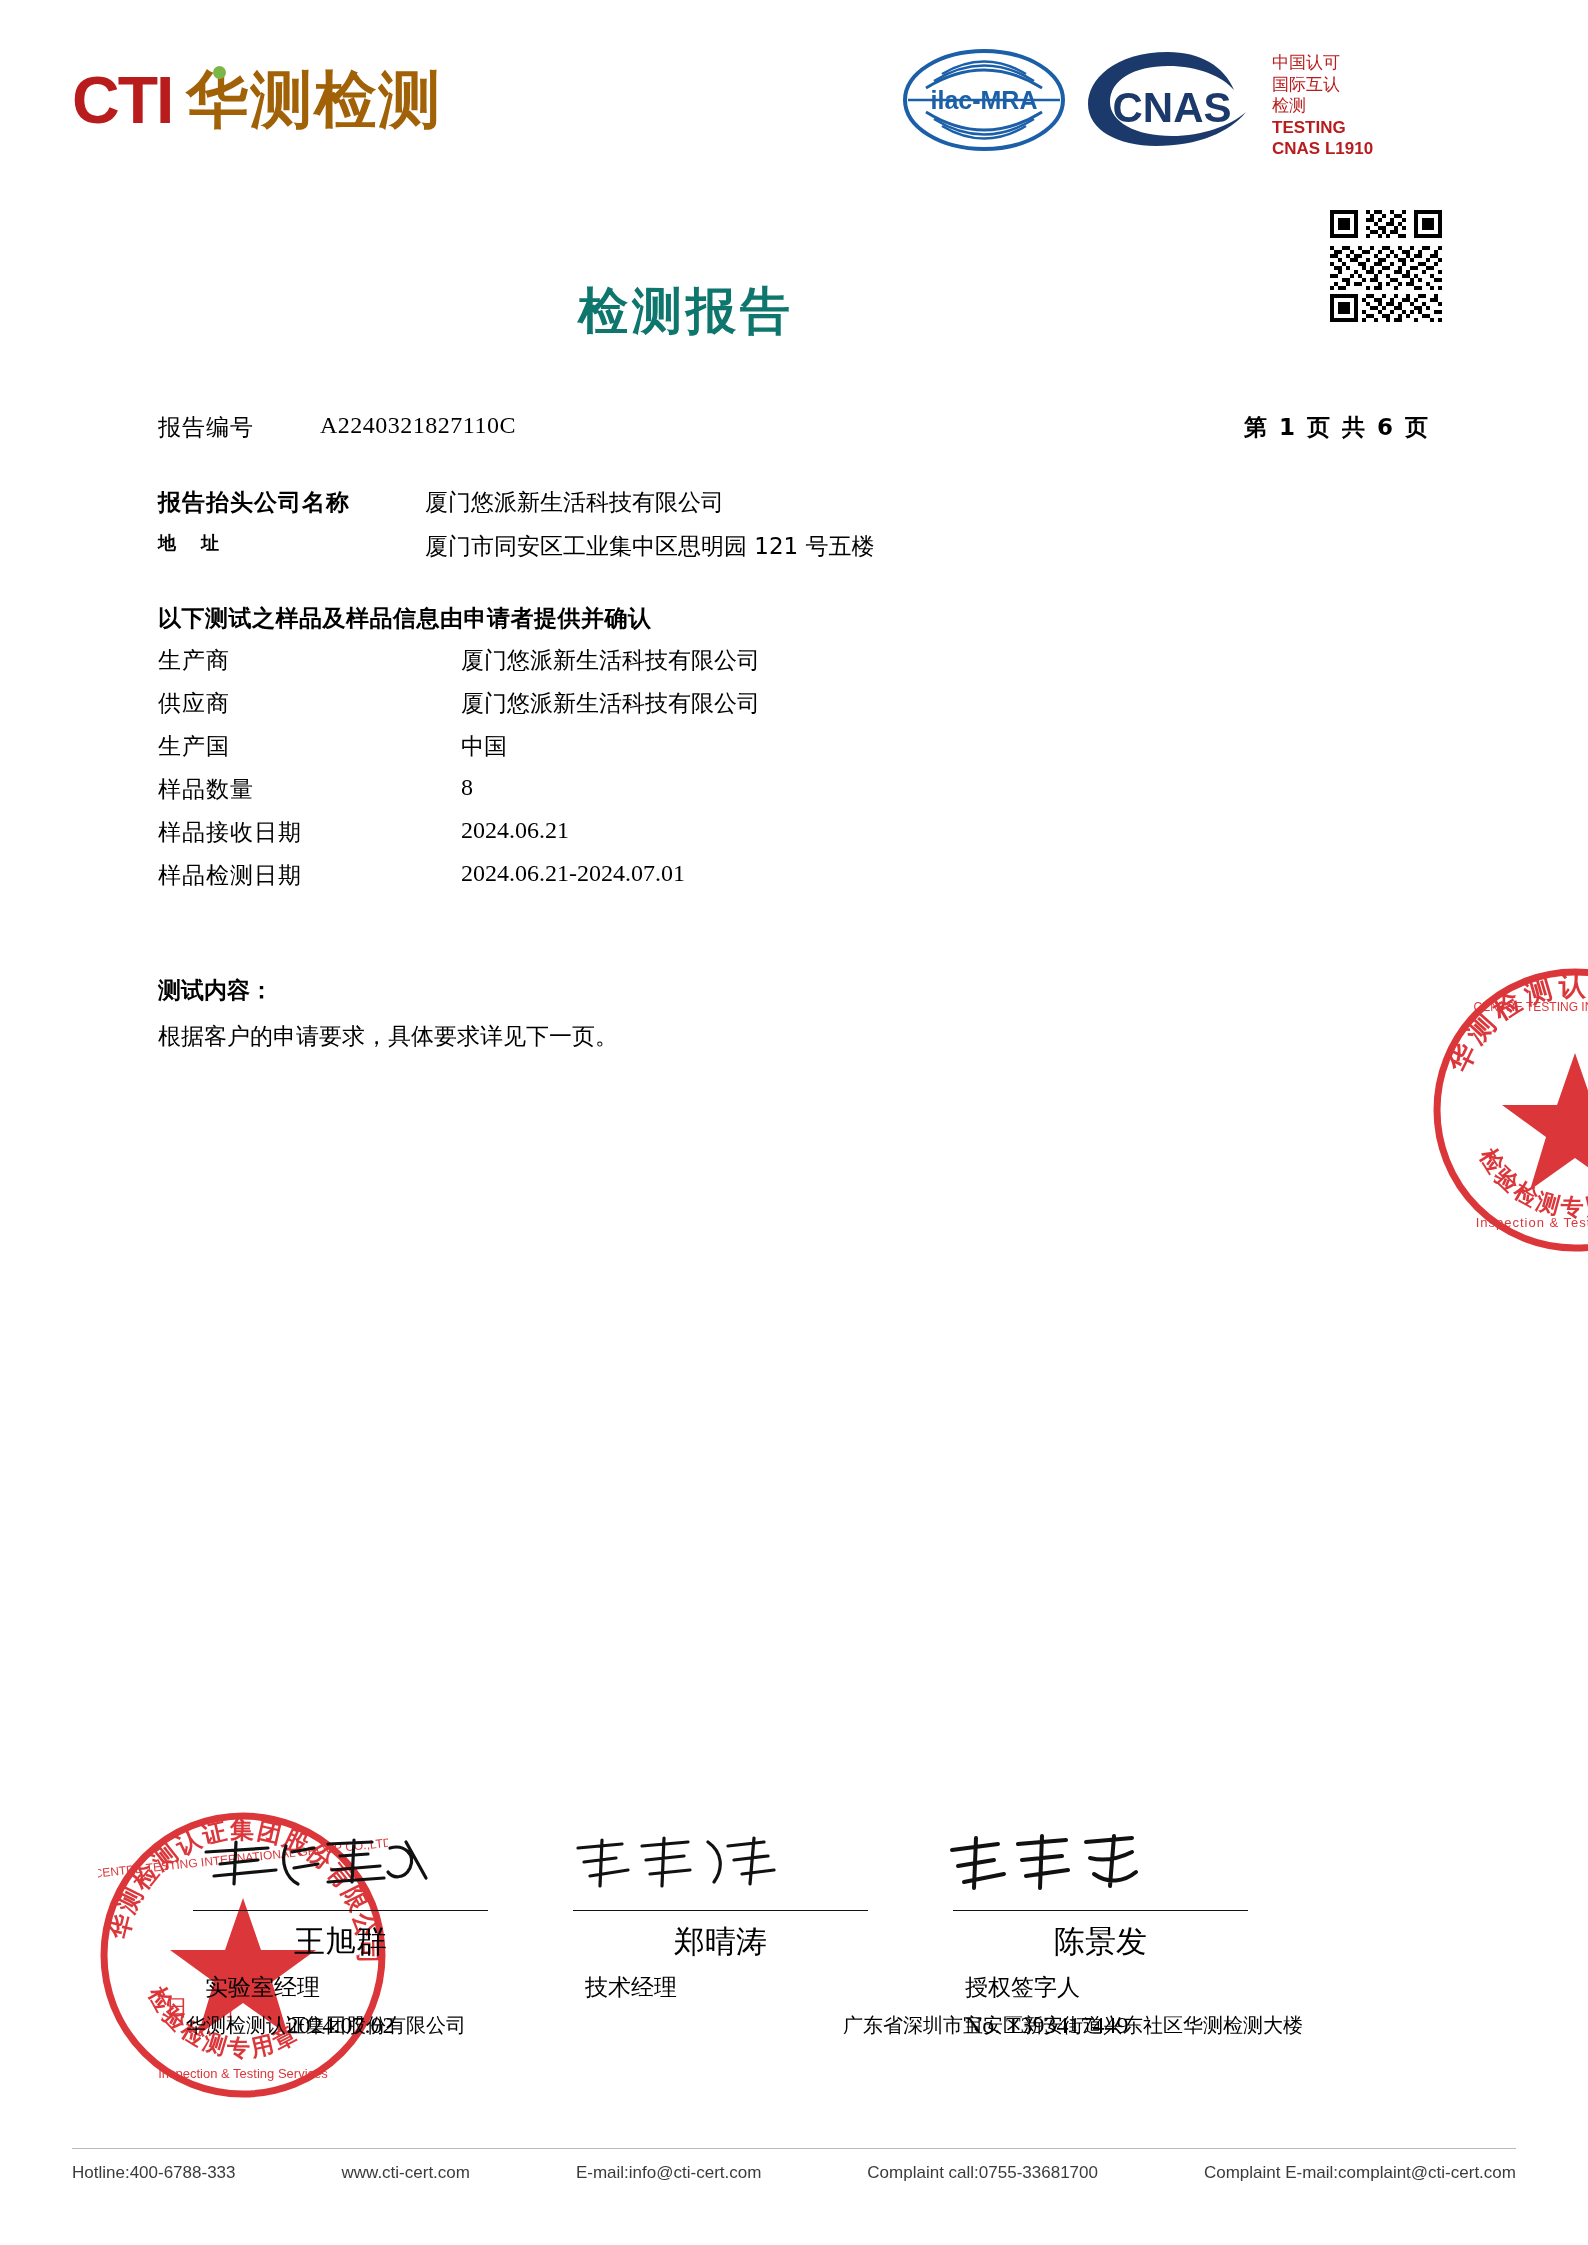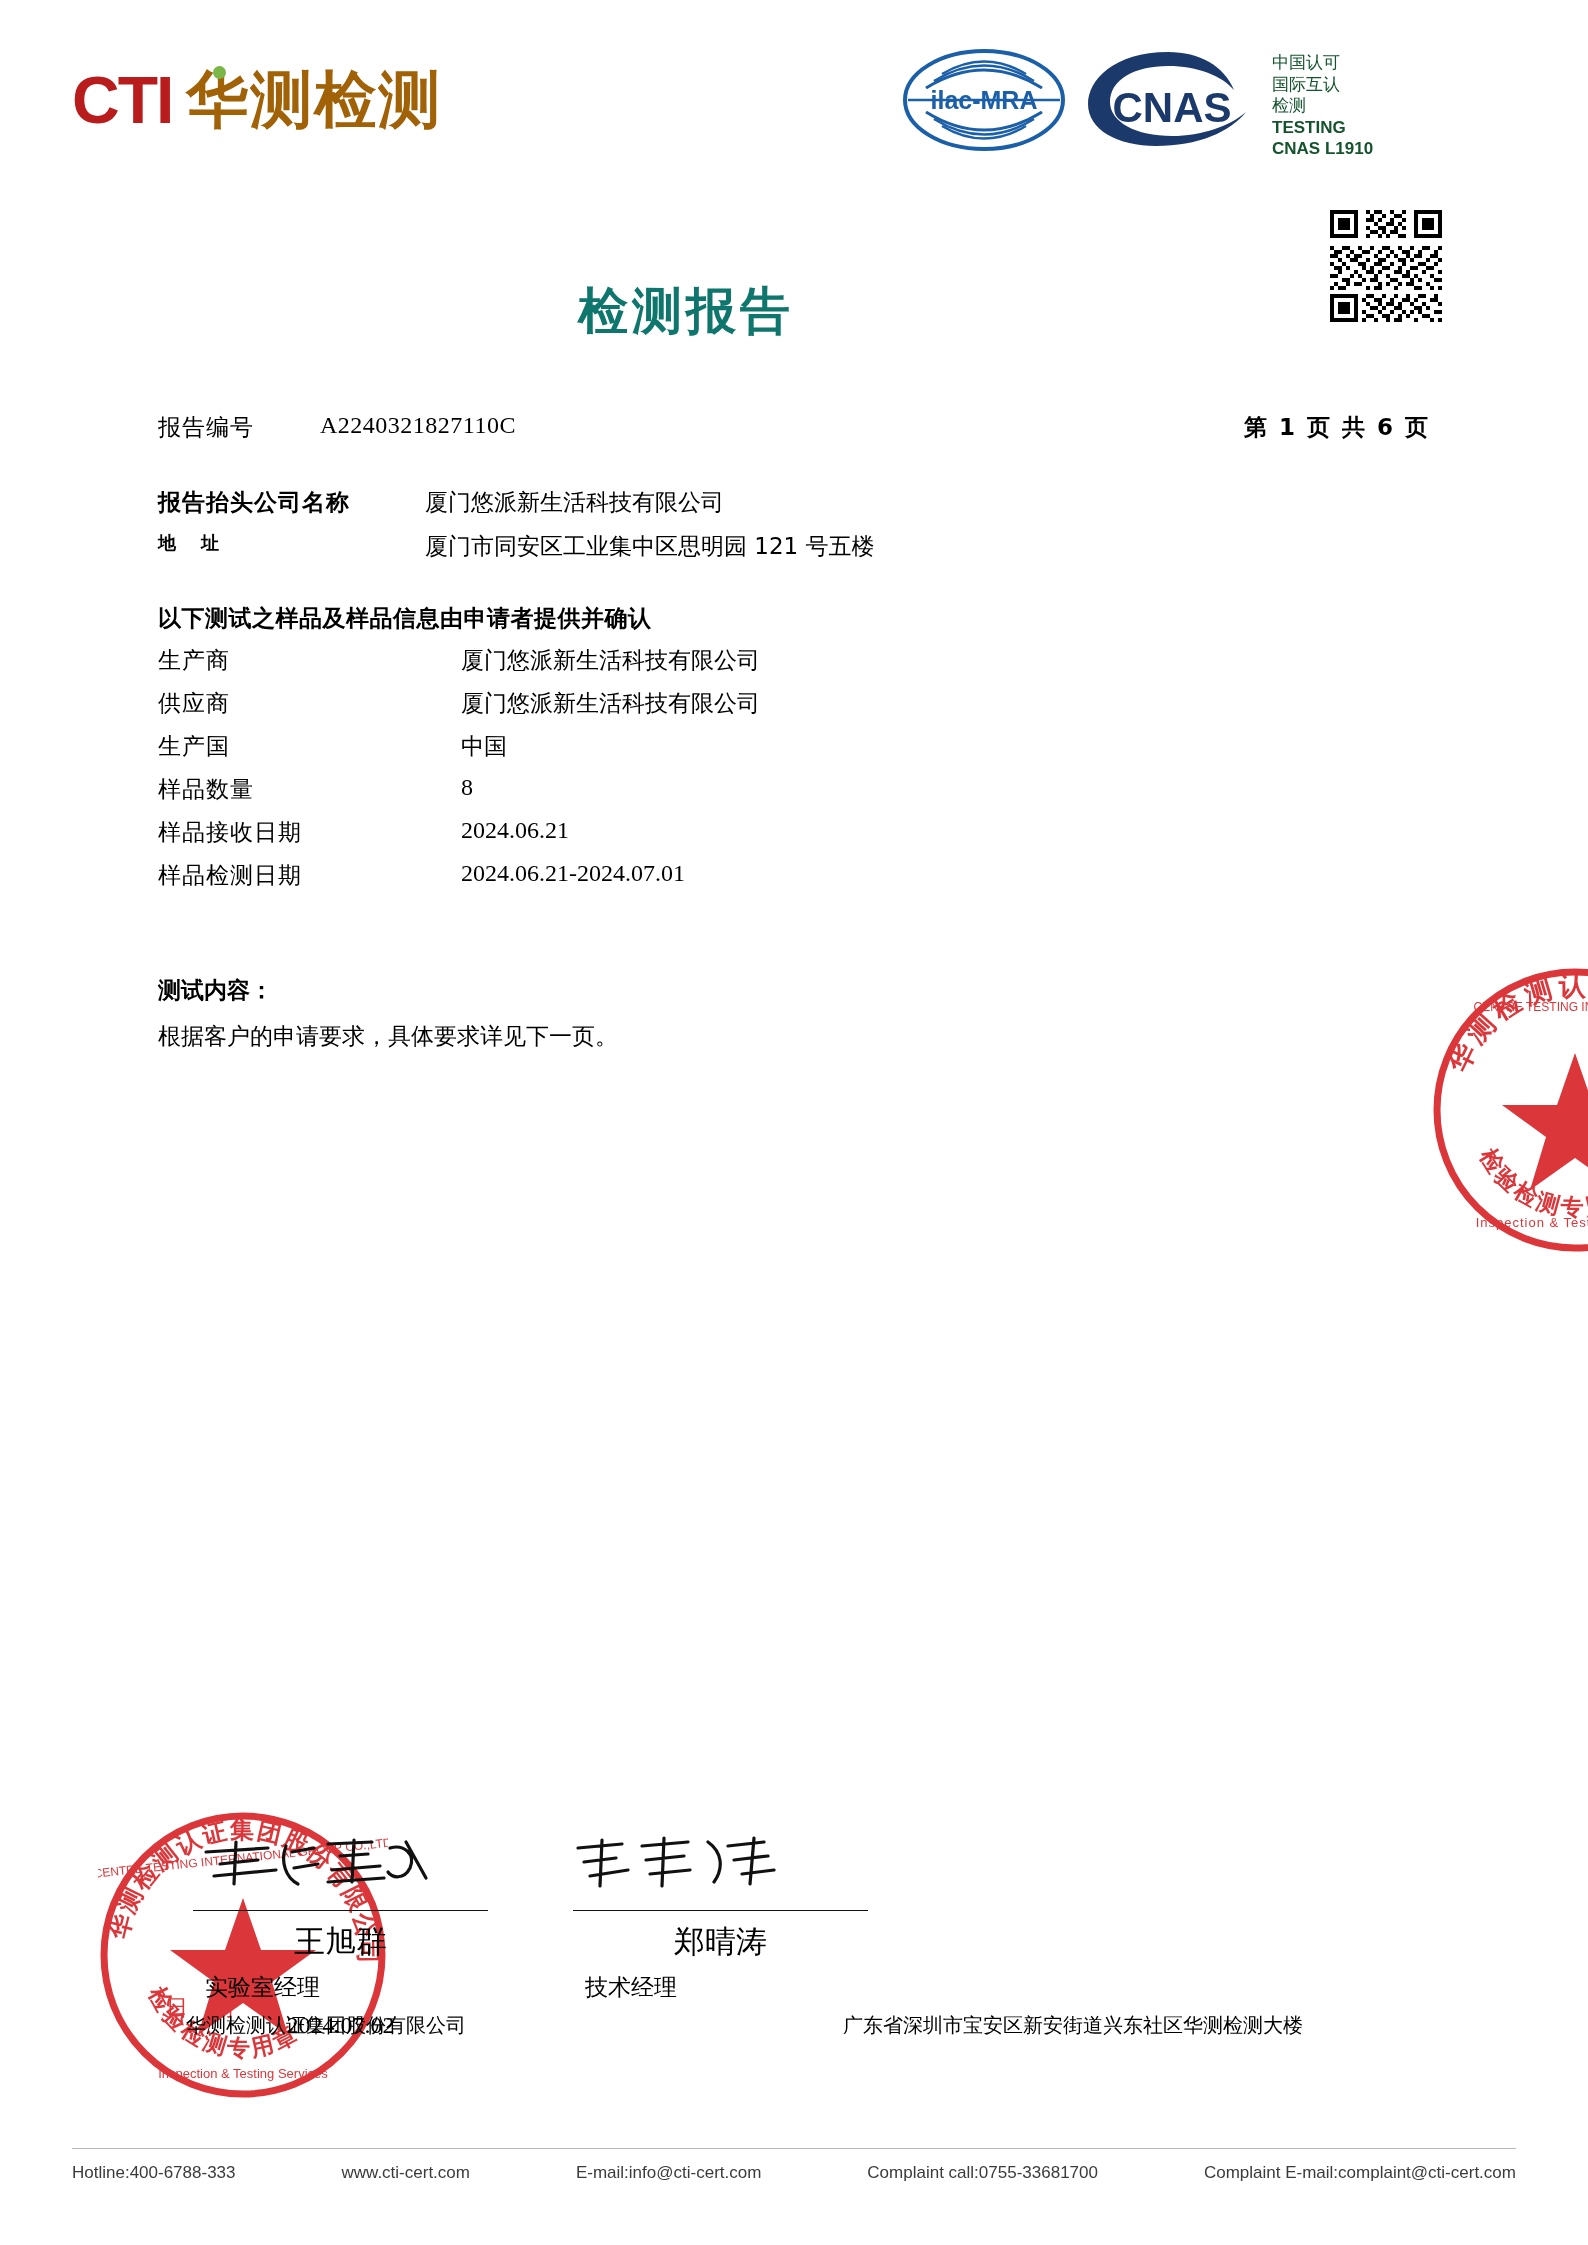"中国认可" .cnas-text { color: #14532d -> #b91c1c }
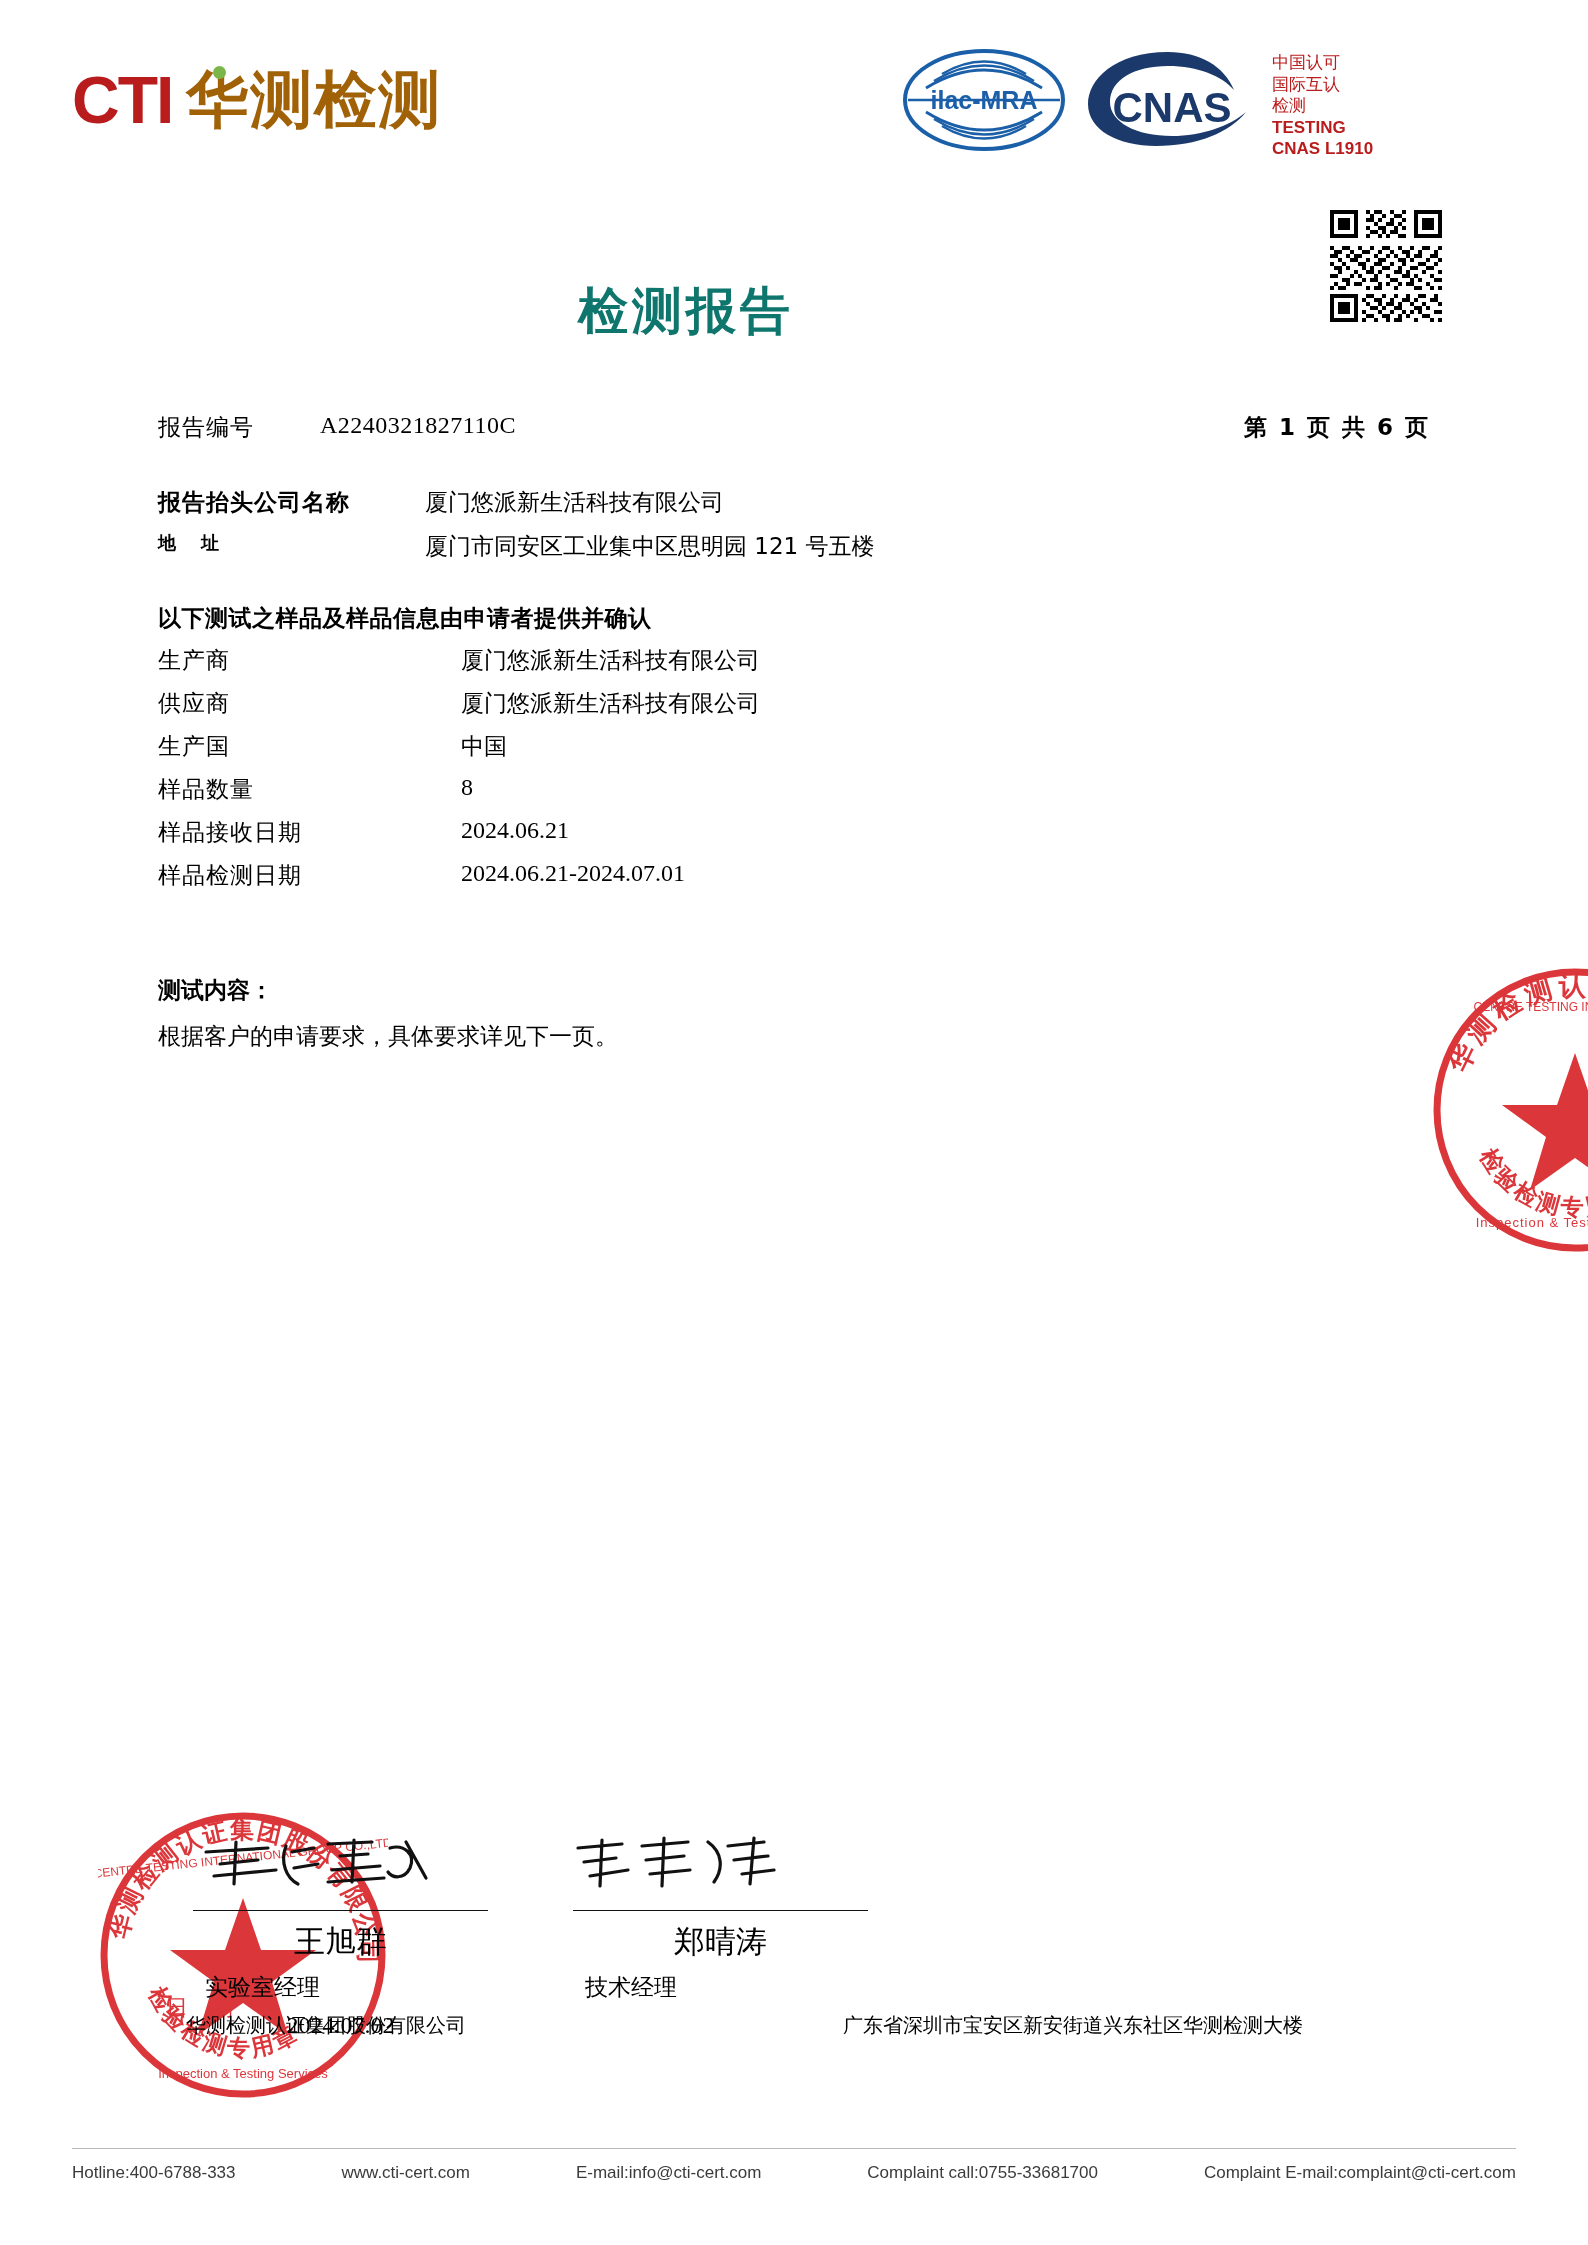"陈景发" div.sig-col { html: none -> <div> <div> <svg> <g> <path></path> <path></path> <path></path> </g> </svg> </div> <div></div> <div>陈景发</div> <div>授权签字人</div> <div>No. T393417449</div> </div> }
